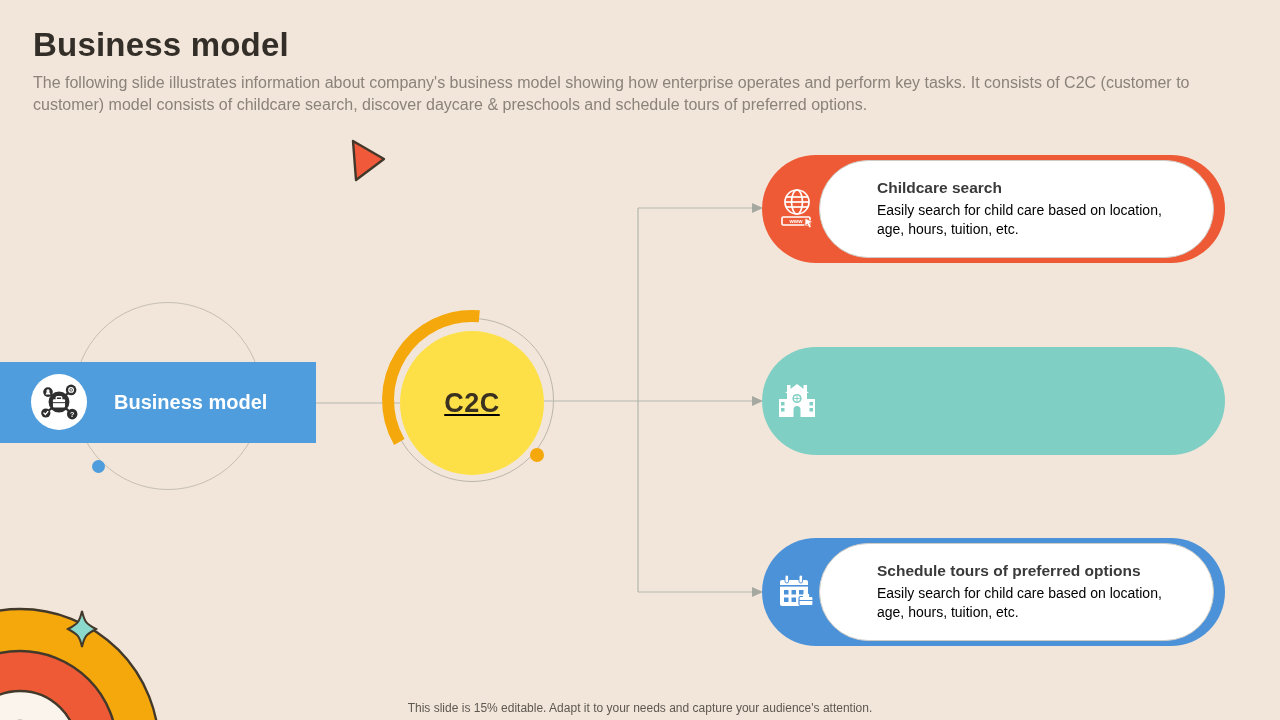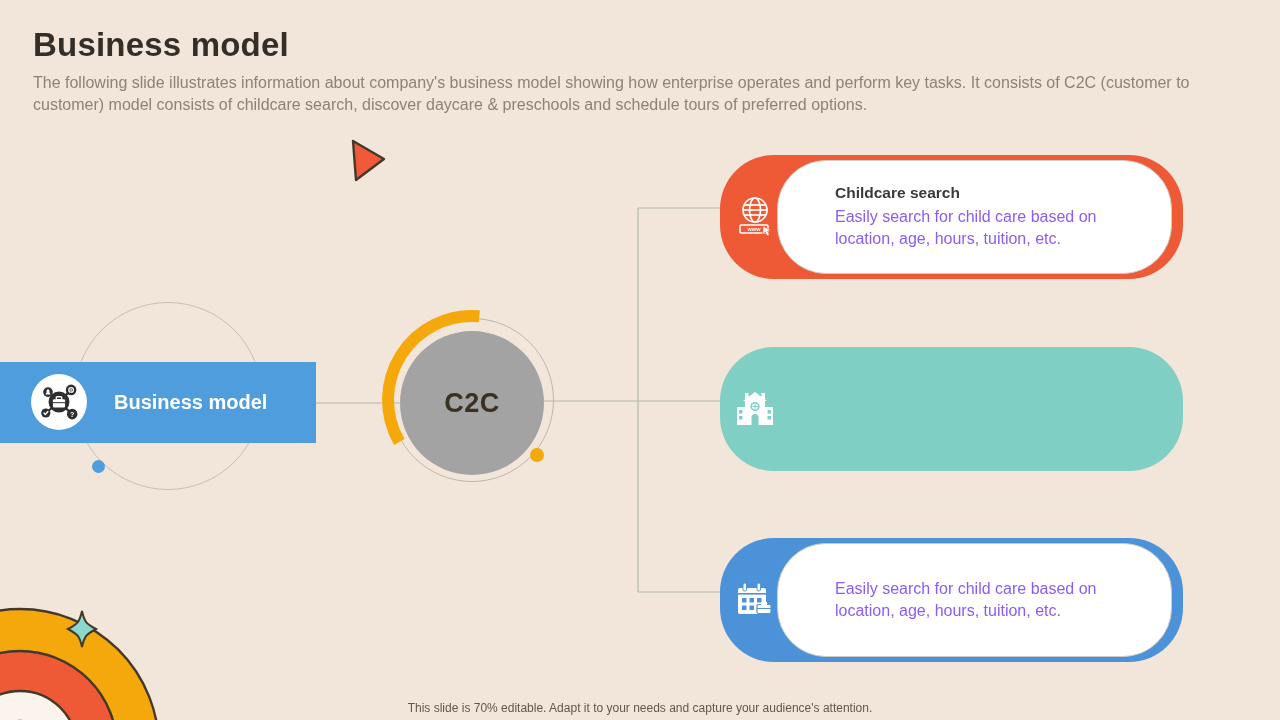"Childcare search" .card { height: 124px -> 108px; left: 720px -> 762px }
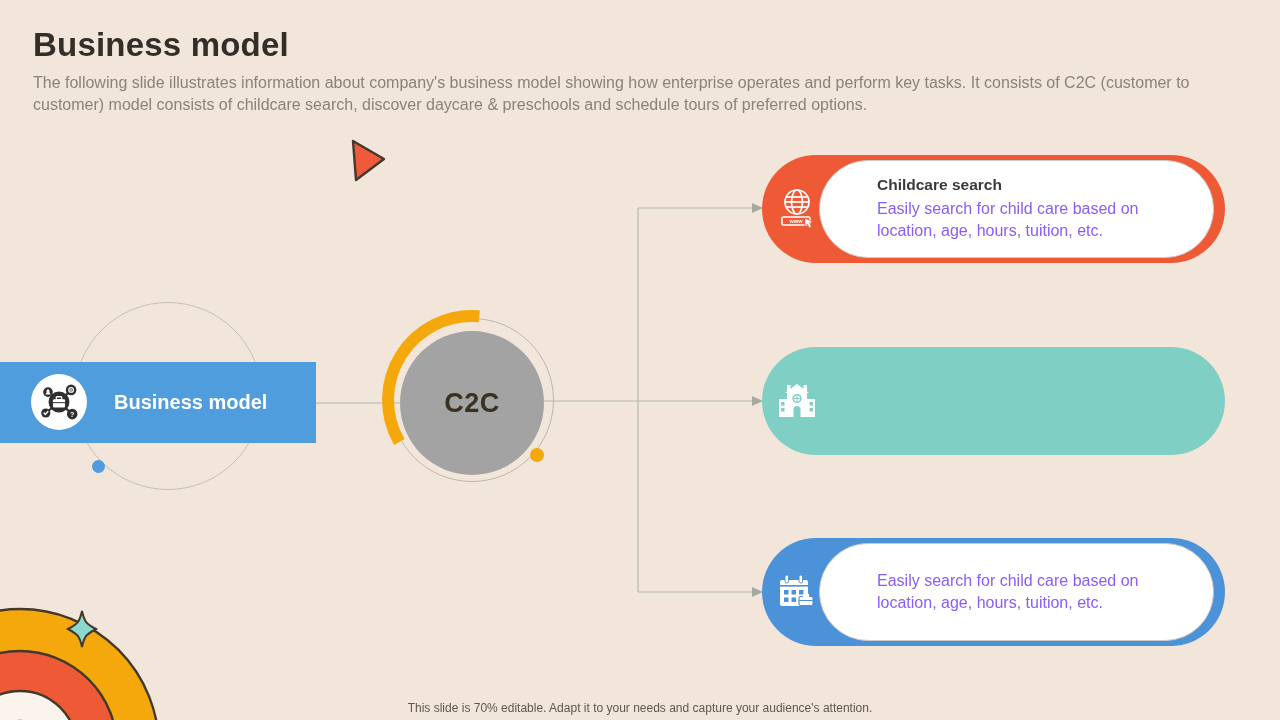"Easily search for child care" .card-desc { color: #8b5cf6 -> #000000; font-size: 16px -> 14px }
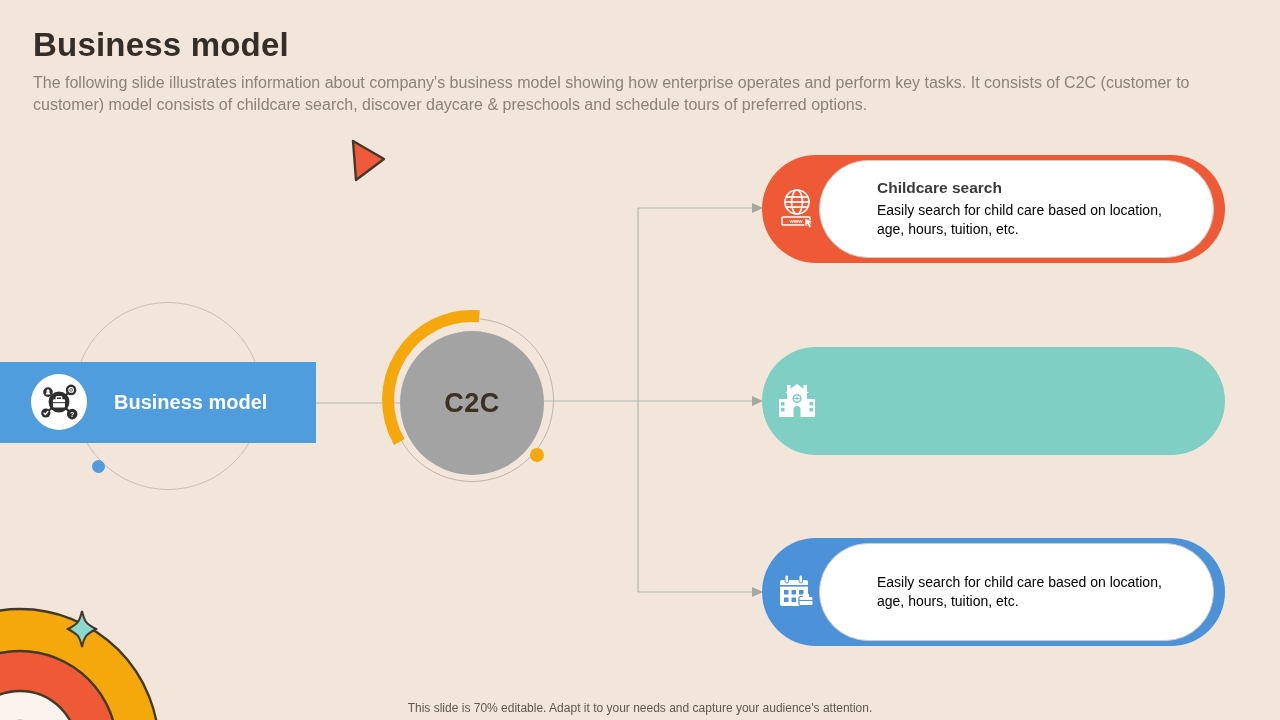"C2C" div.hub-circle { background: #a3a3a3 -> #fde047; text-decoration: none -> underline }
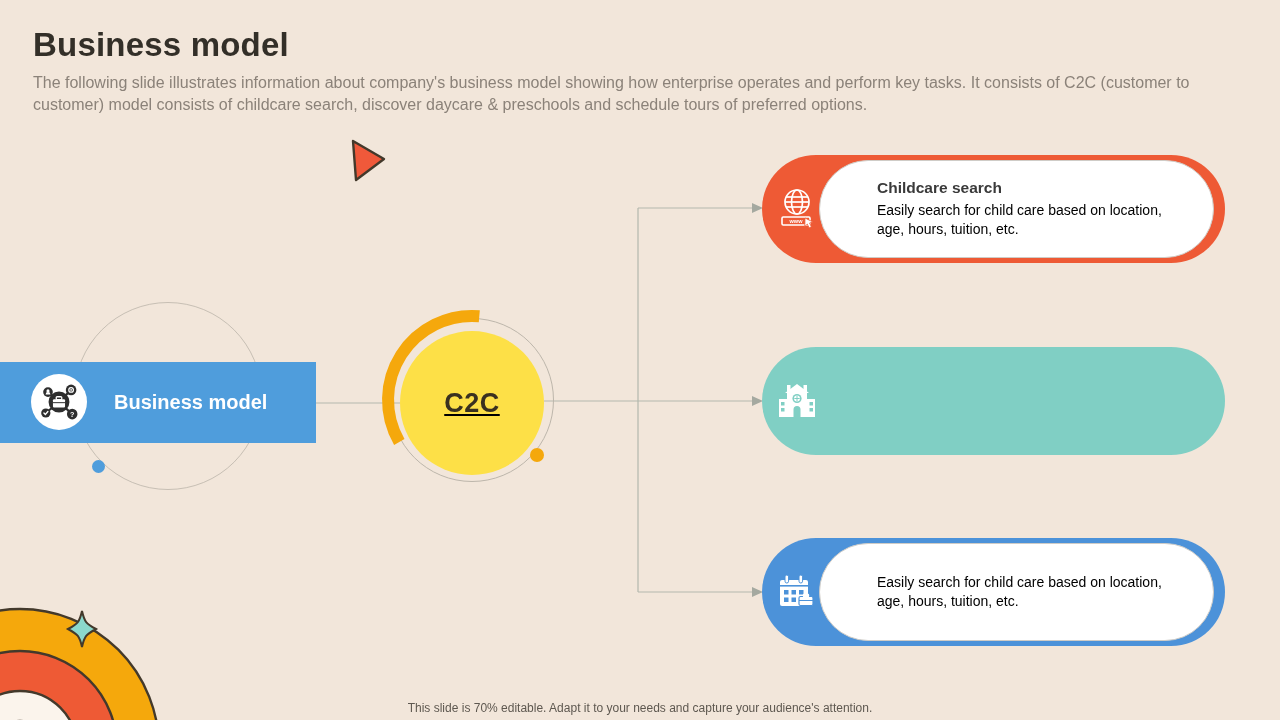"Schedule tours of preferred options" div.card-title { html: none -> <div>Schedule tours of preferred options</div> }
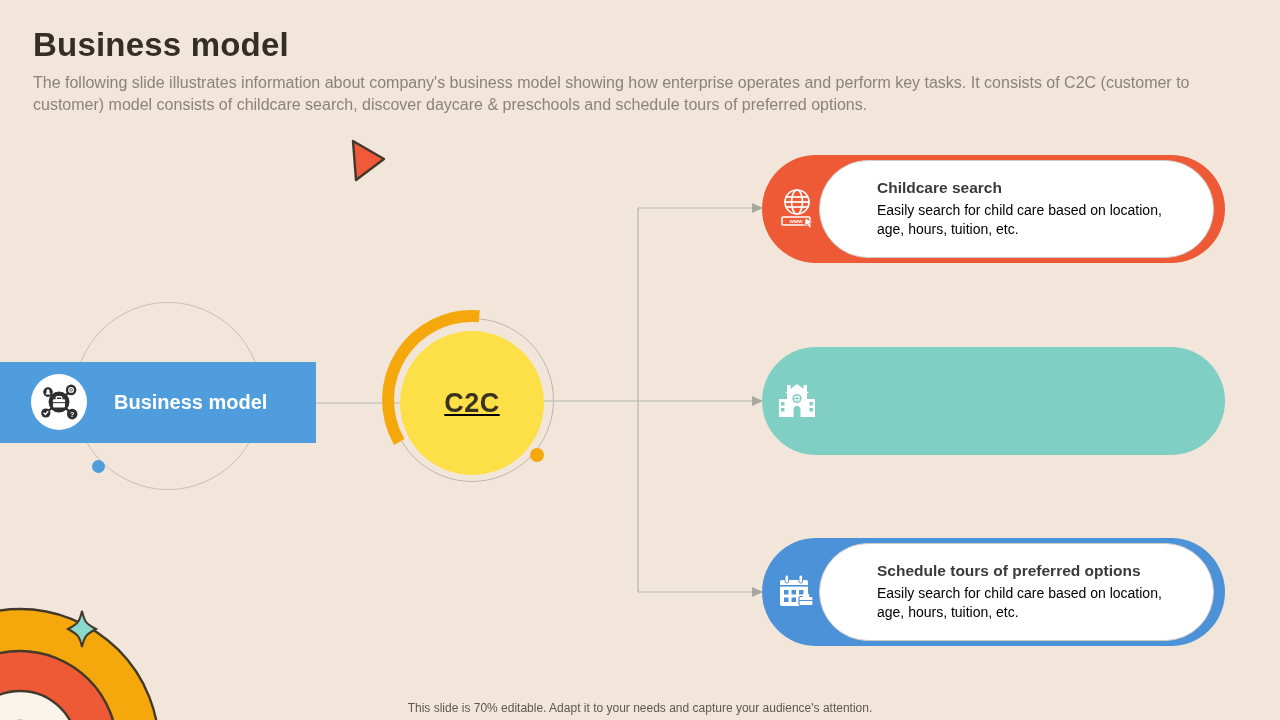"This slide is 70% editable." div.footer { text: 70% -> 15% }
